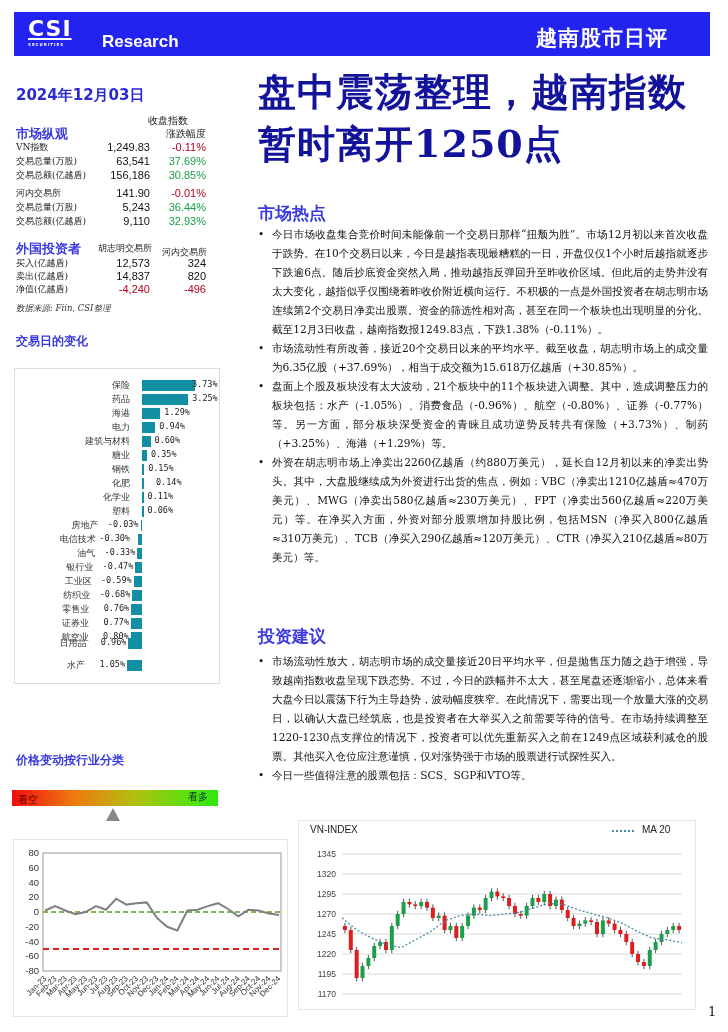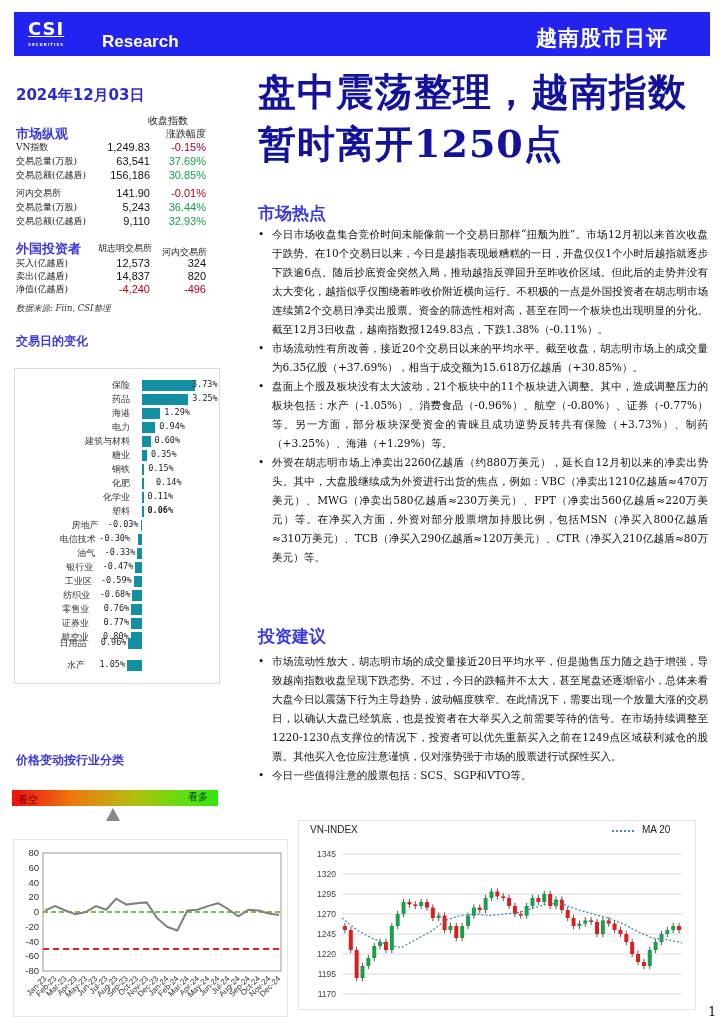"CSI" .logo-csi { font-size: 18px -> 22px }
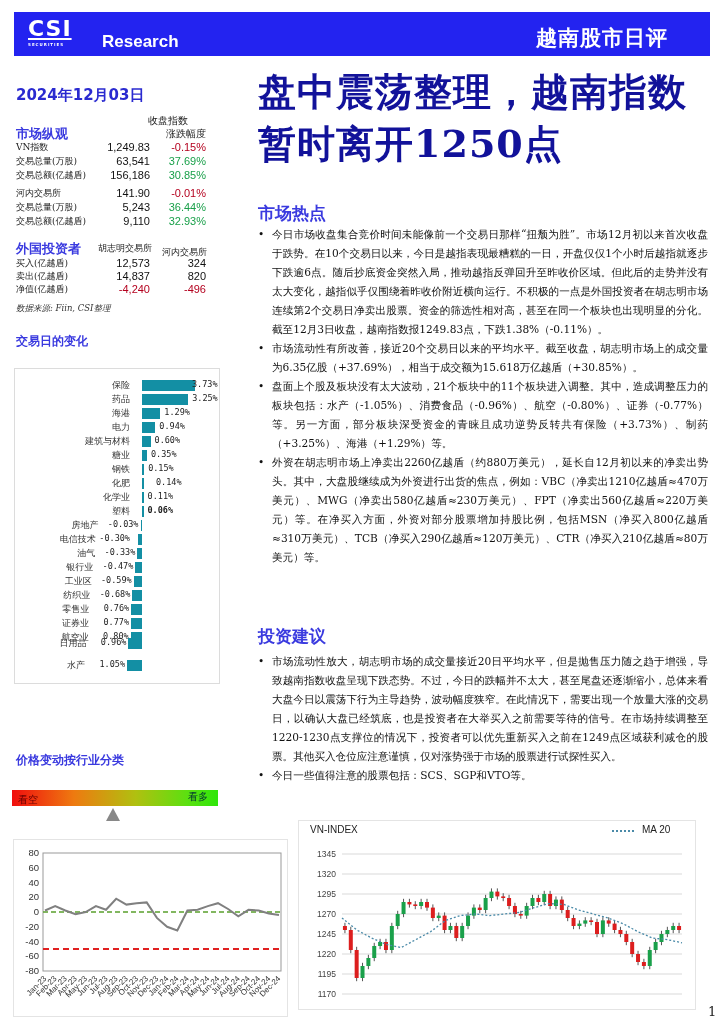"-0.15%" span.v2 { text: -0.15% -> -0.11% }
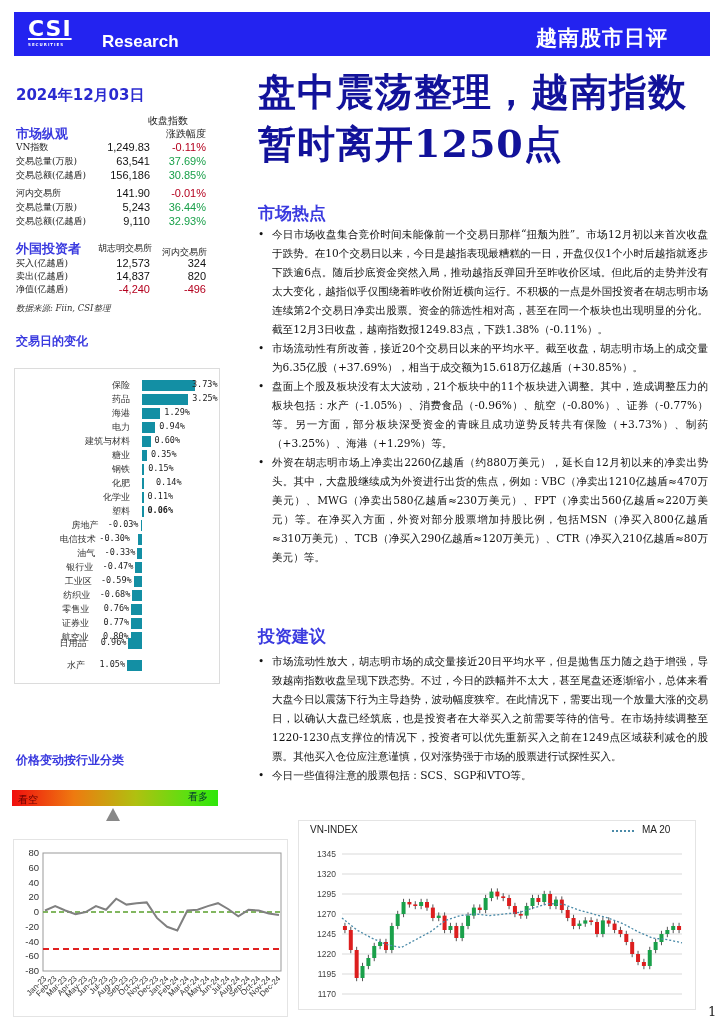"0.06%" div.bar-val { font-weight: bold -> none }
